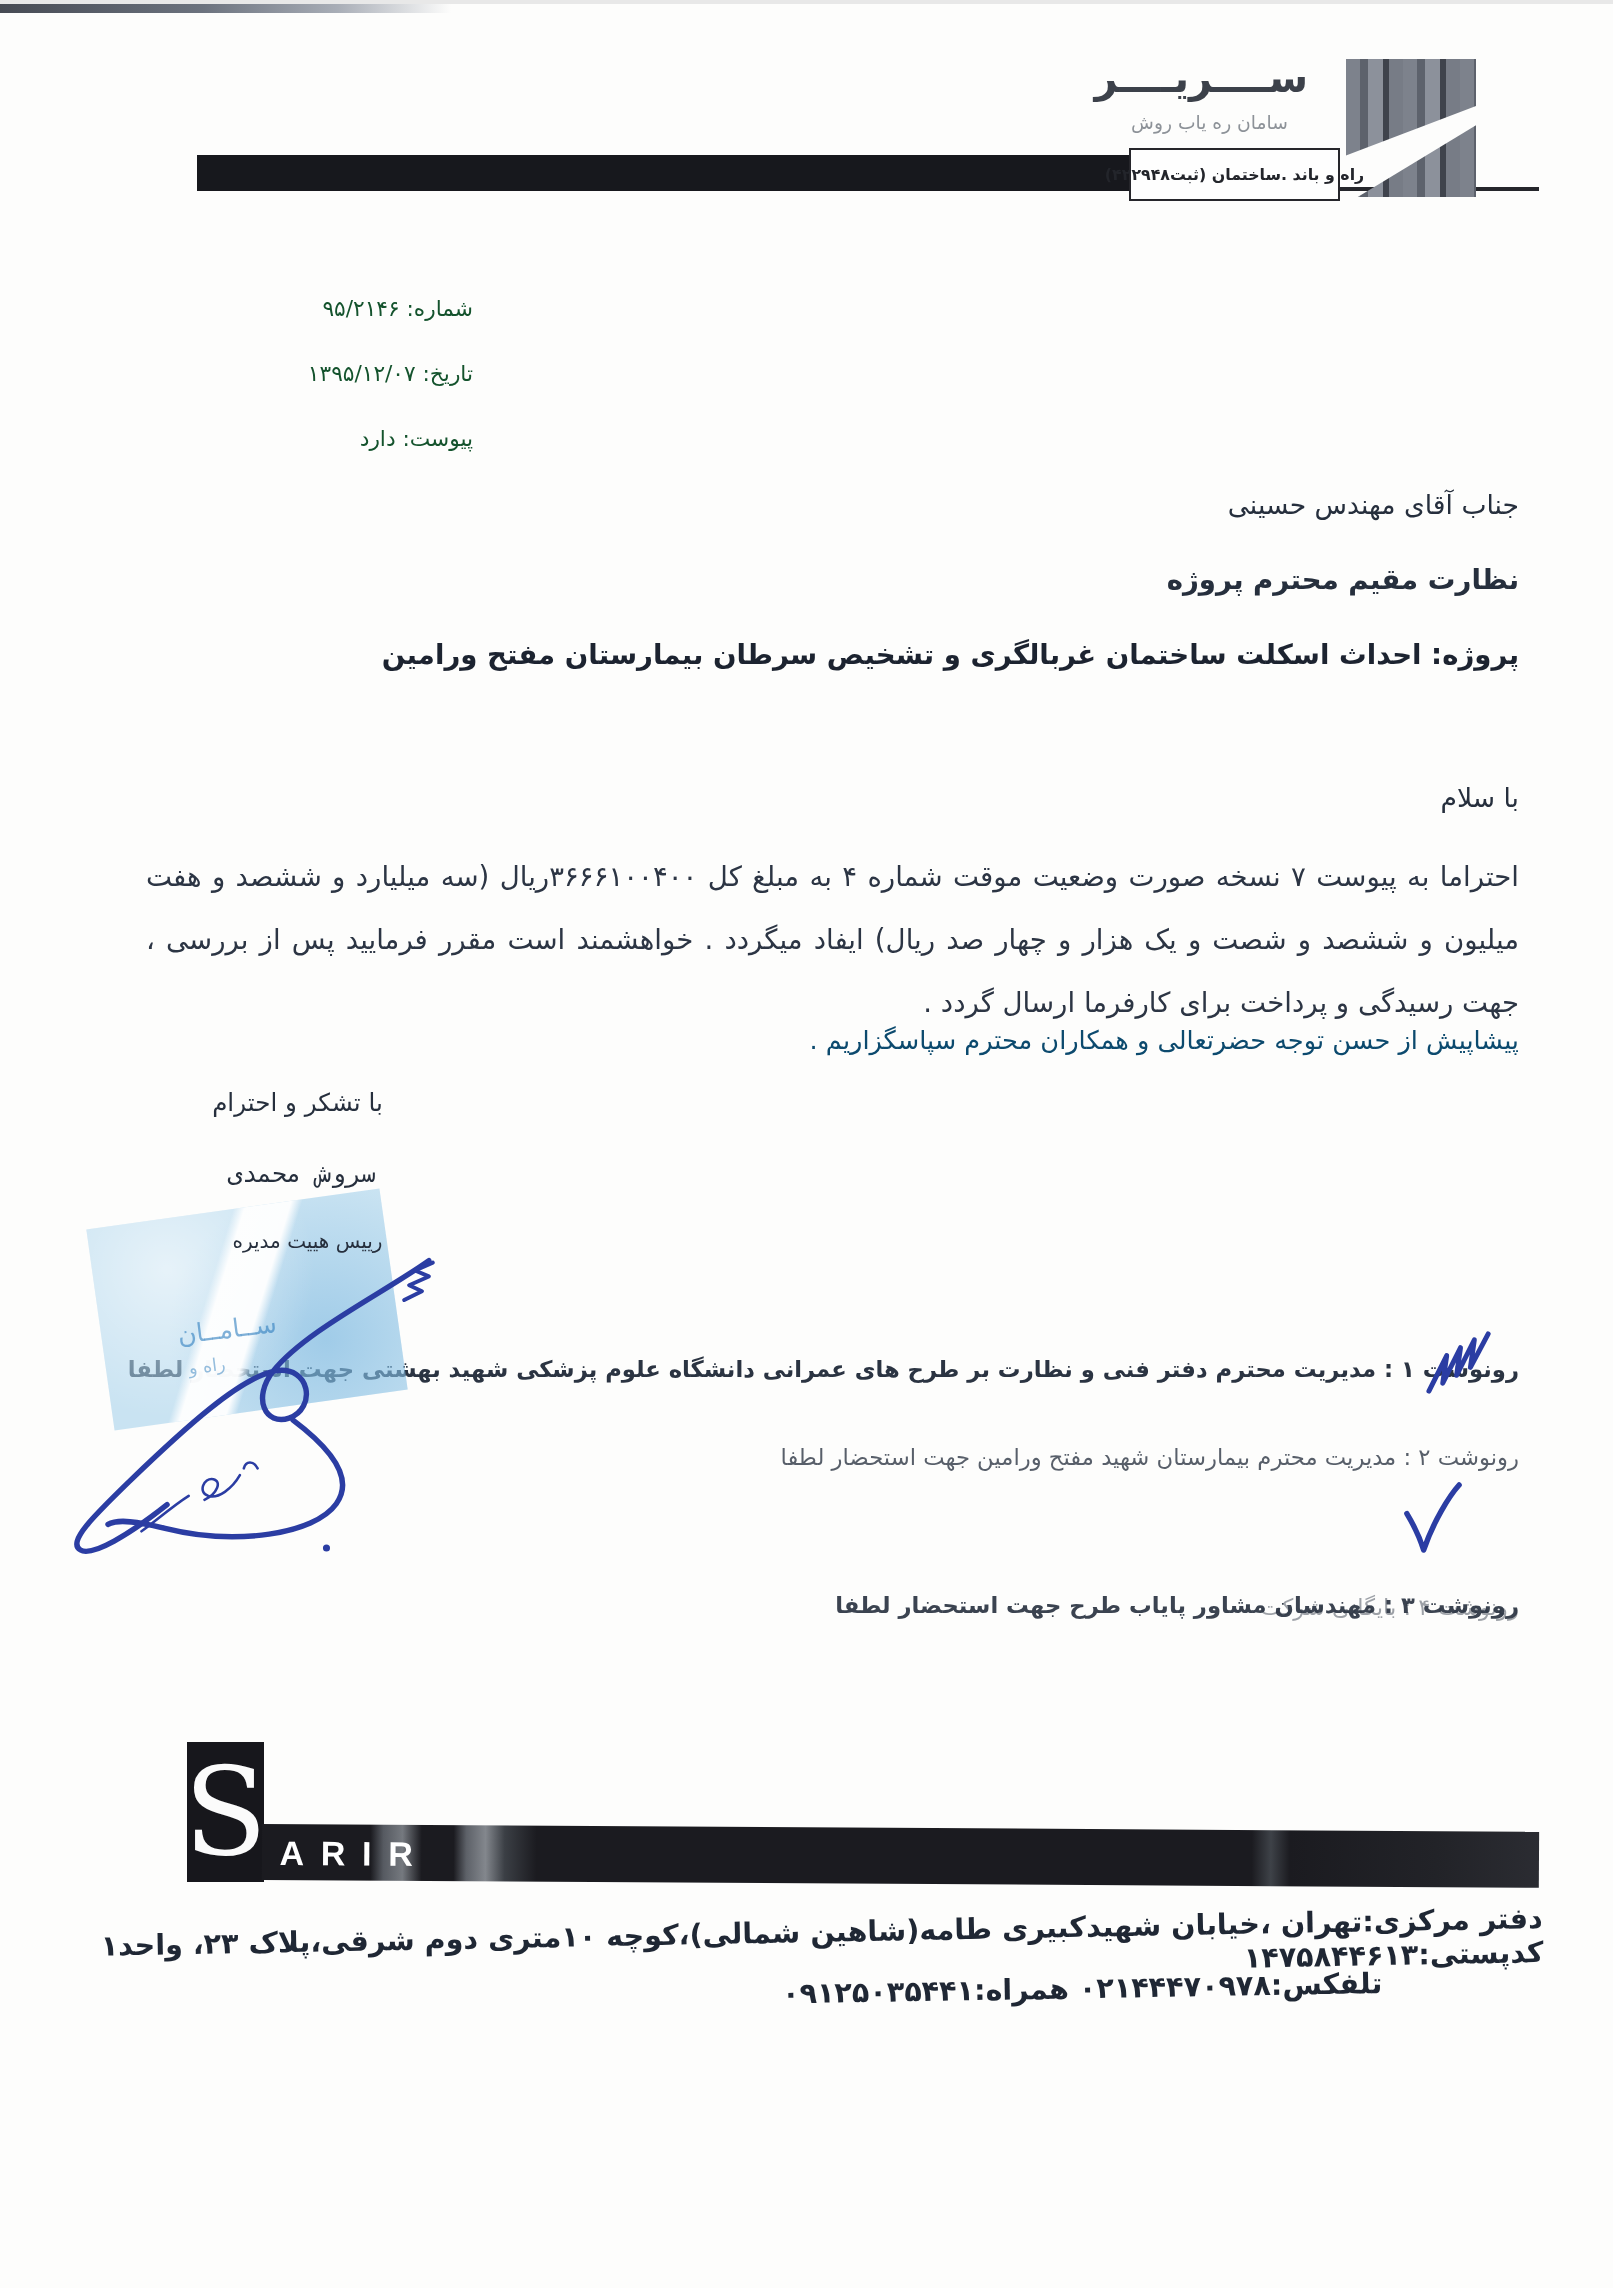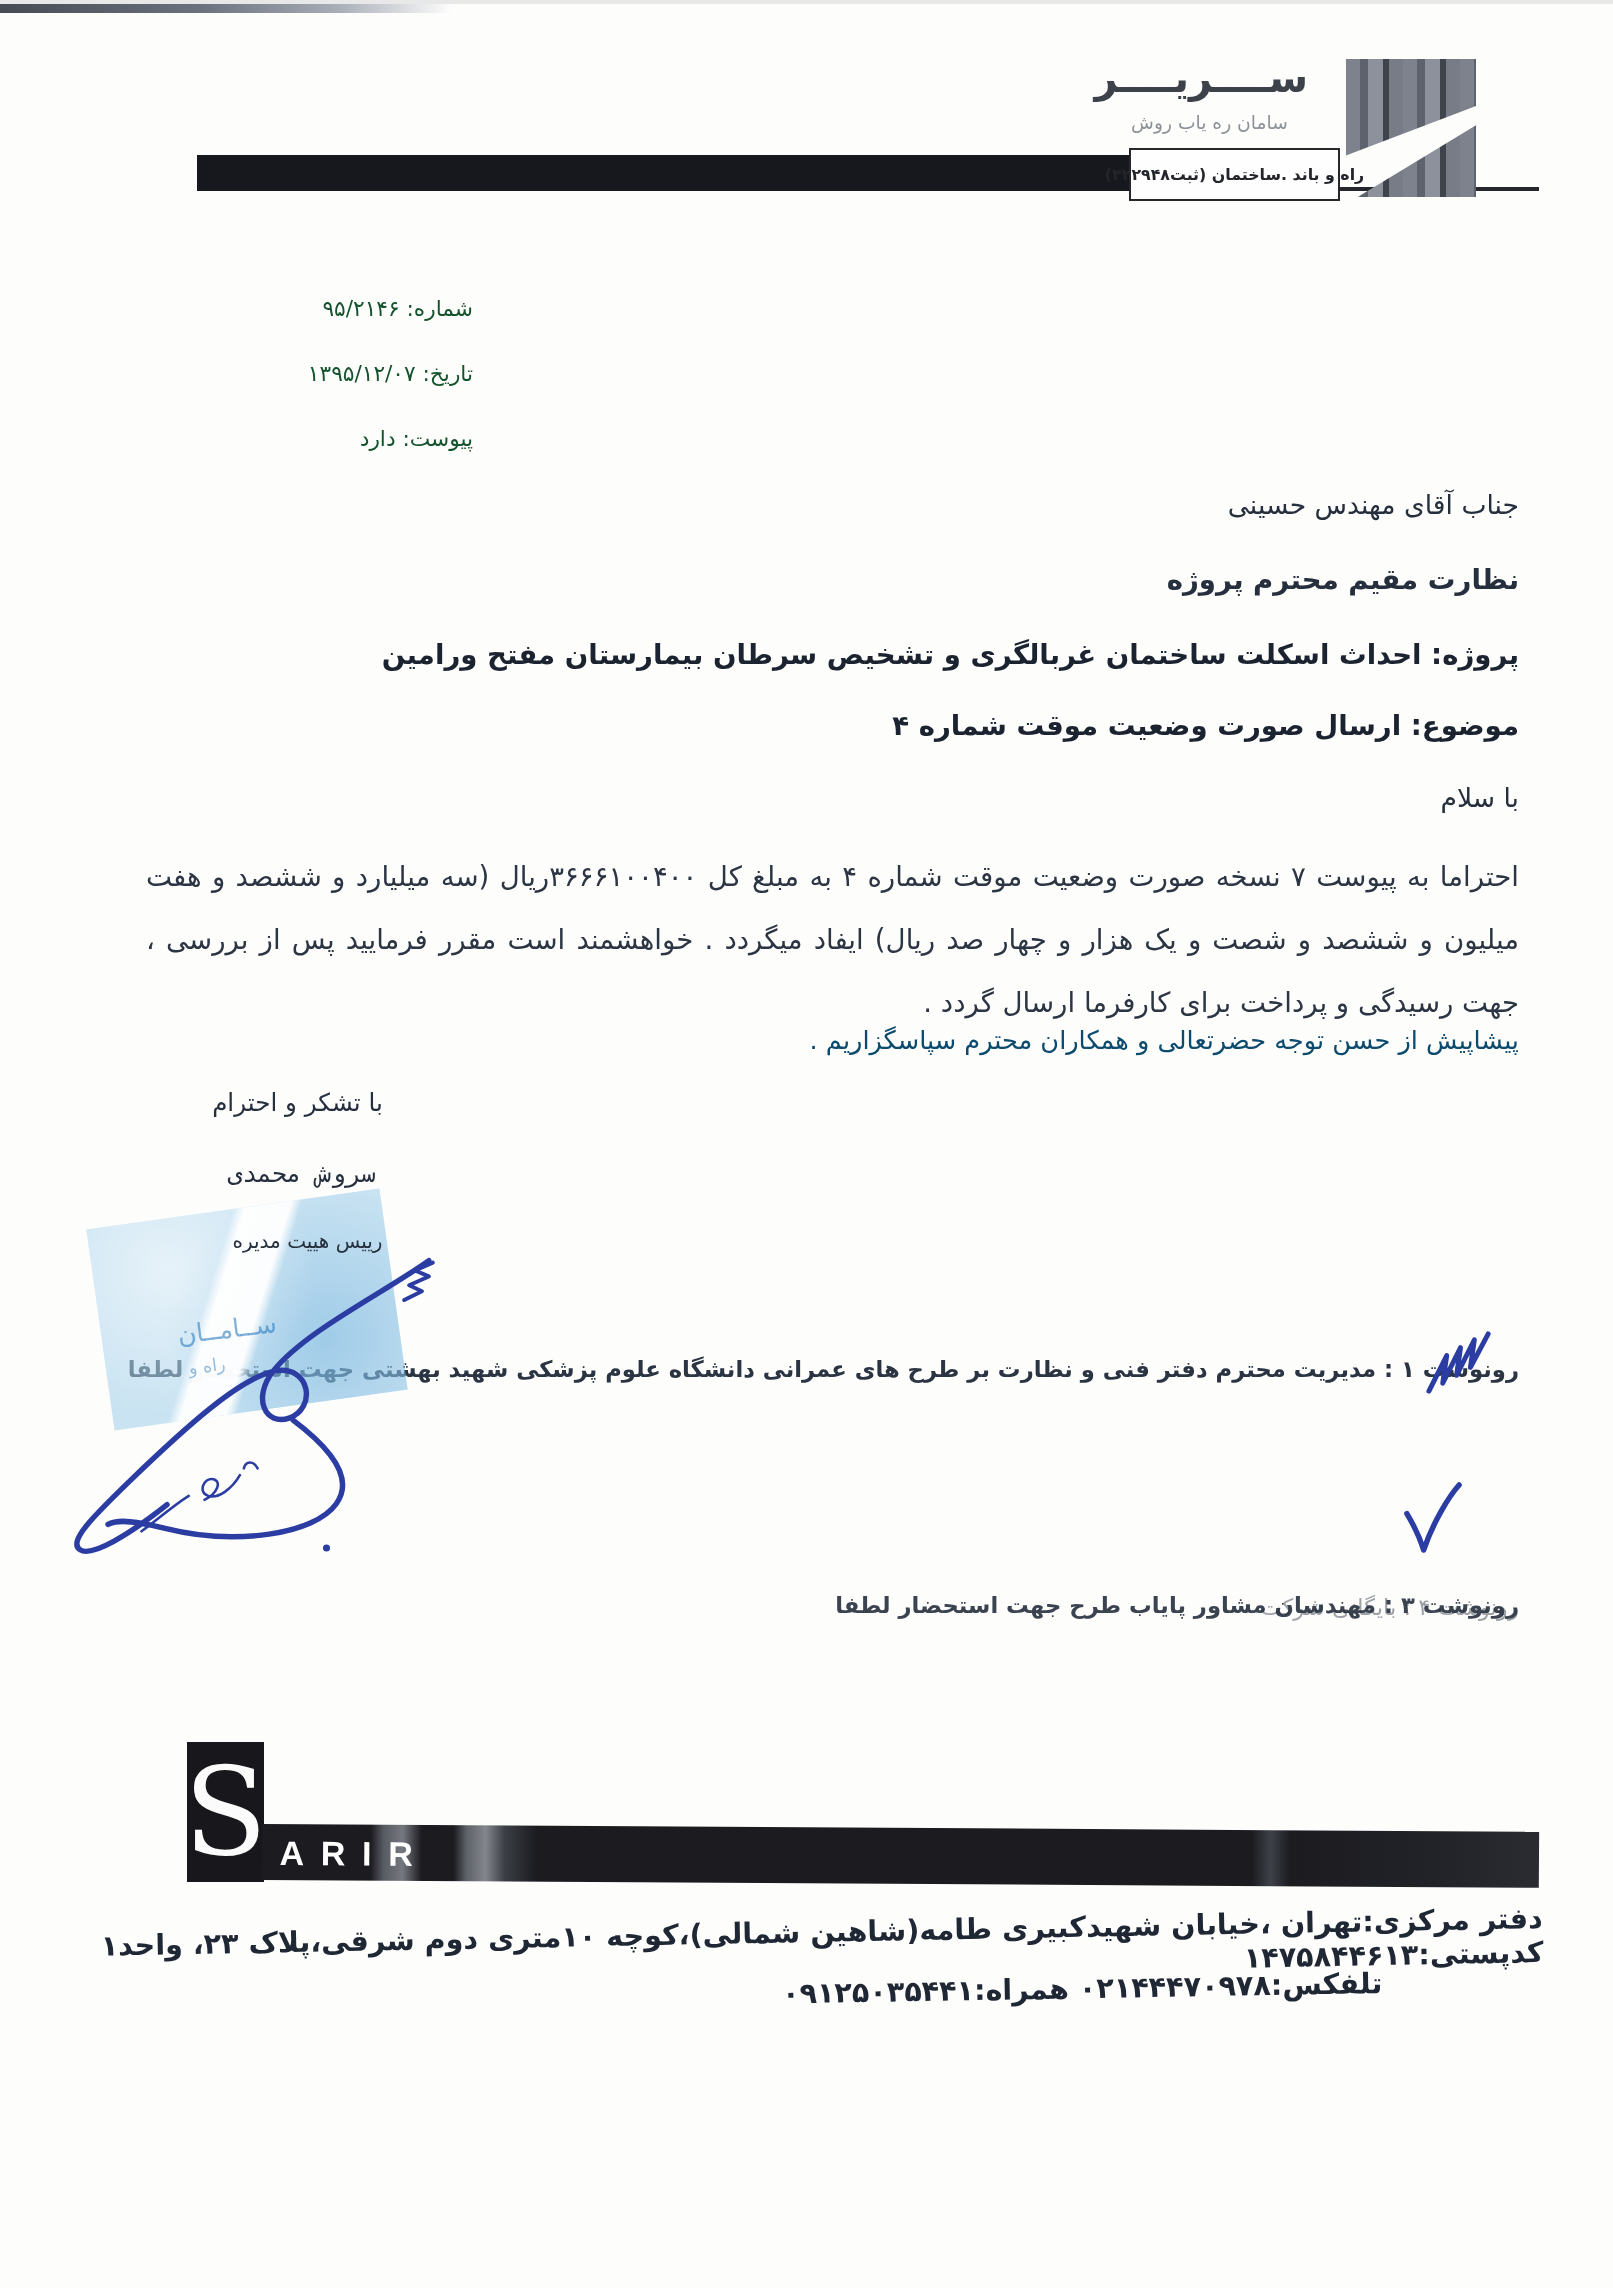"موضوع: ارسال صورت وضعیت موقت" div.abs { html: <div>موضوع: ارسال صورت وضعیت موقت شماره ۴</div> -> none }
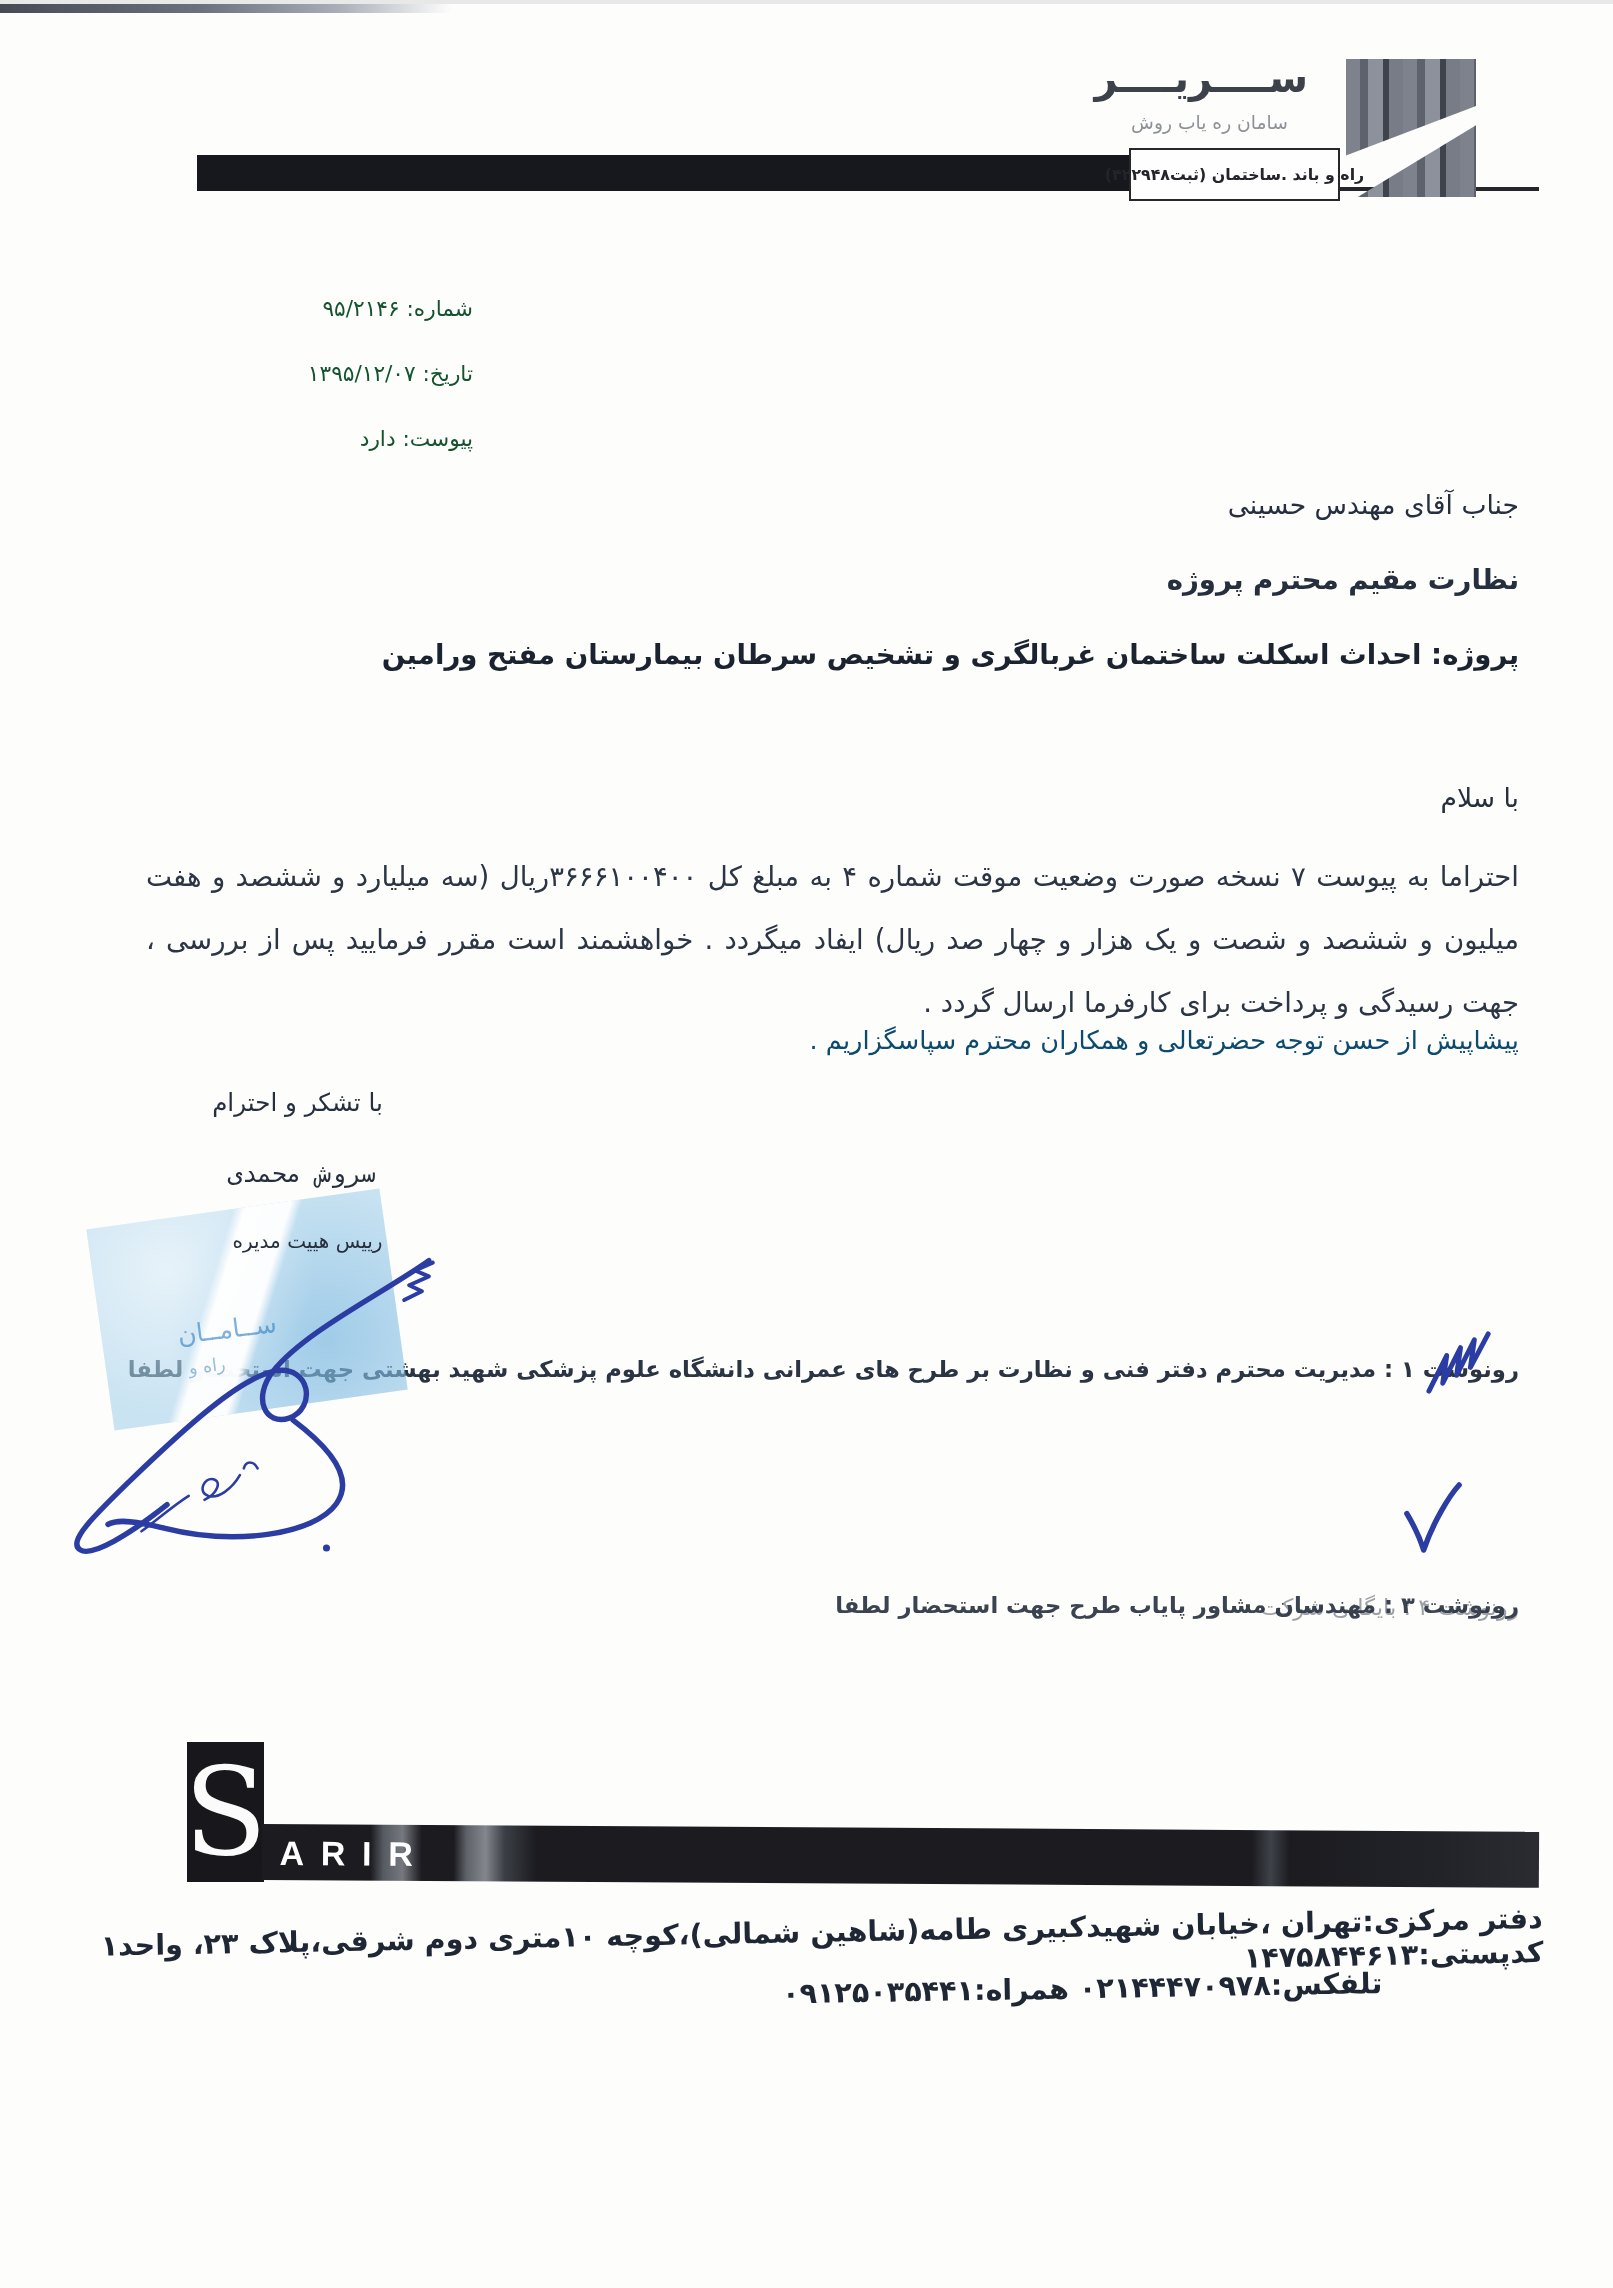"رونوشت ۲ : مدیریت محترم" div.abs { html: none -> <div>رونوشت ۲ : مدیریت محترم بیمارستان شهید مفتح ورامین جهت استحضار لطفا</div> }
